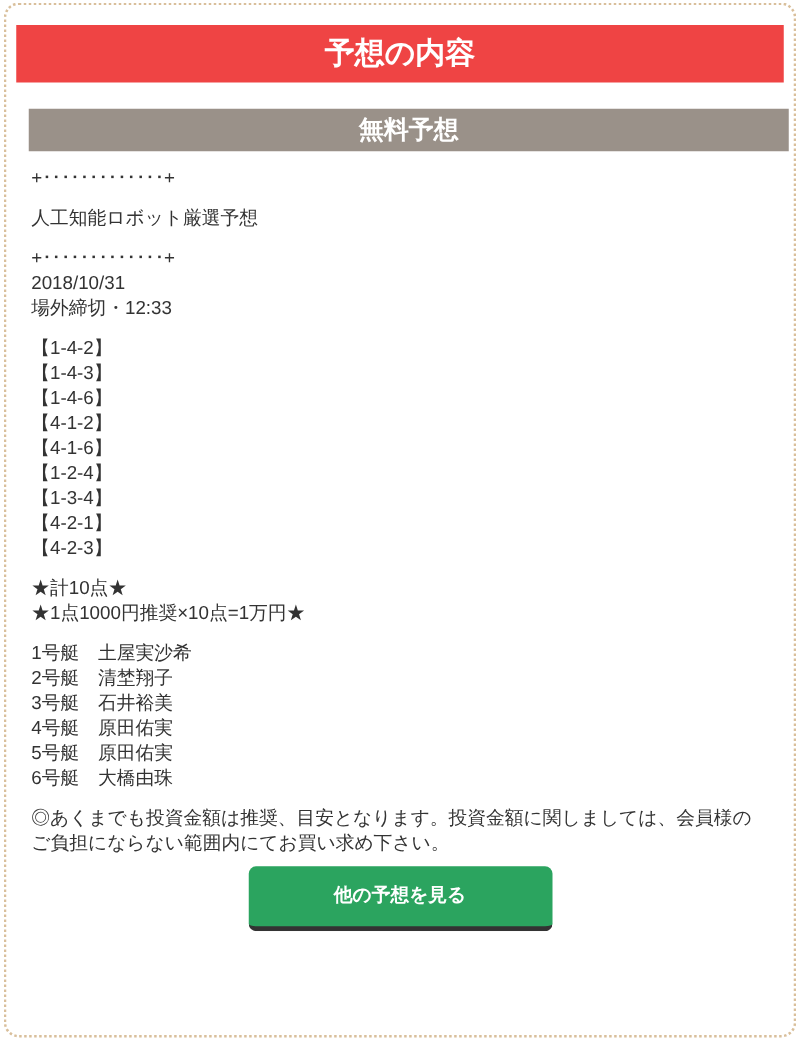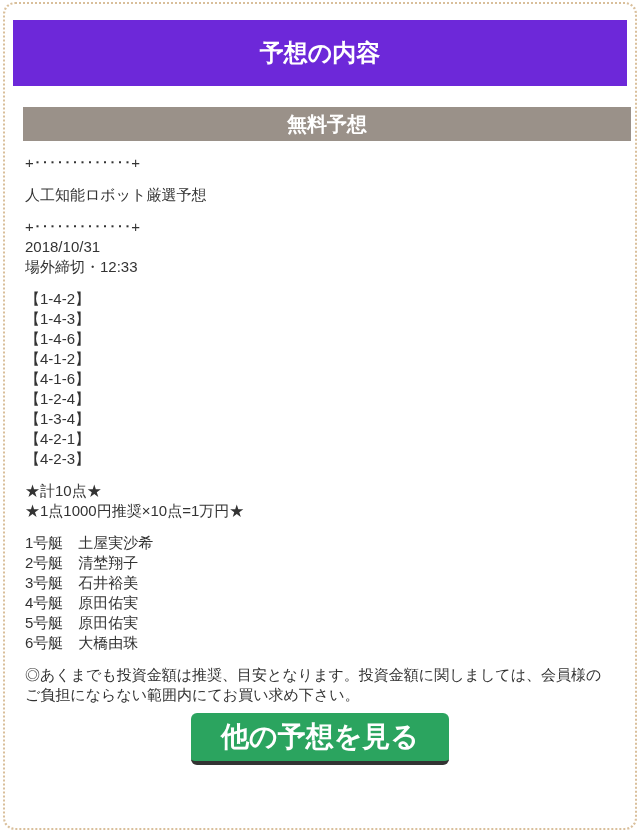"予想の内容" .title-bar { background: #6d28d9 -> #ef4444; padding: 19px 0 -> 9px 0 }
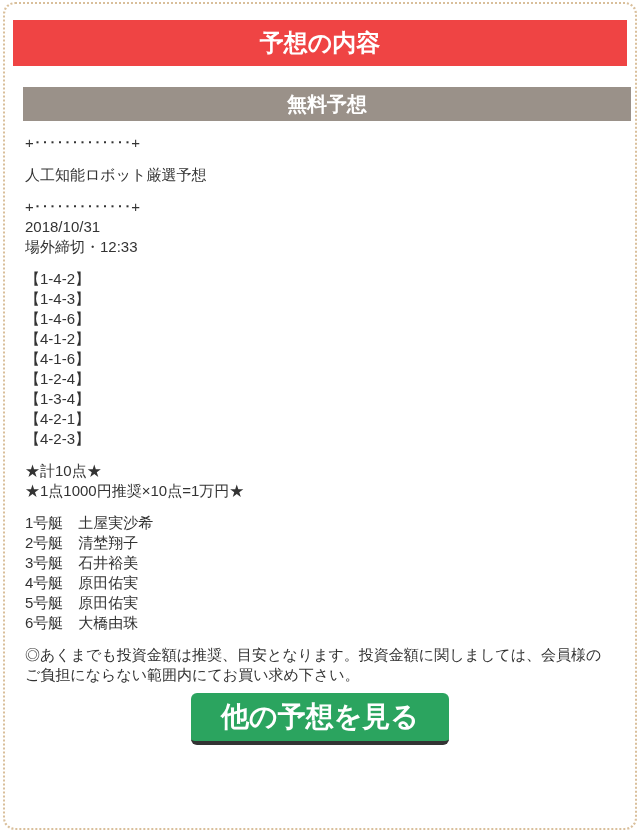"他の予想を見る" .cta-button { font-size: 28px -> 15px }
